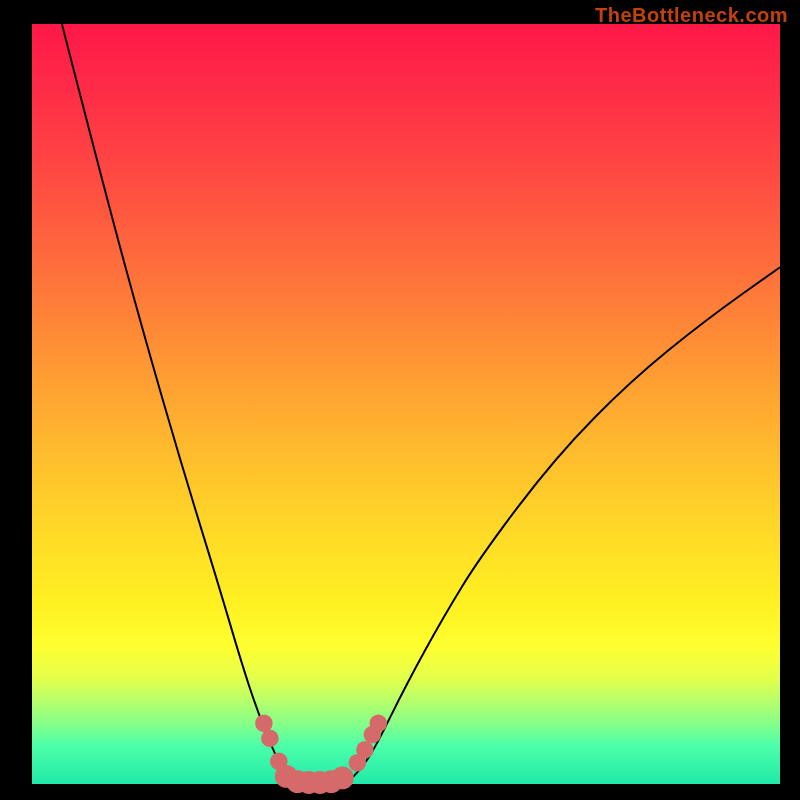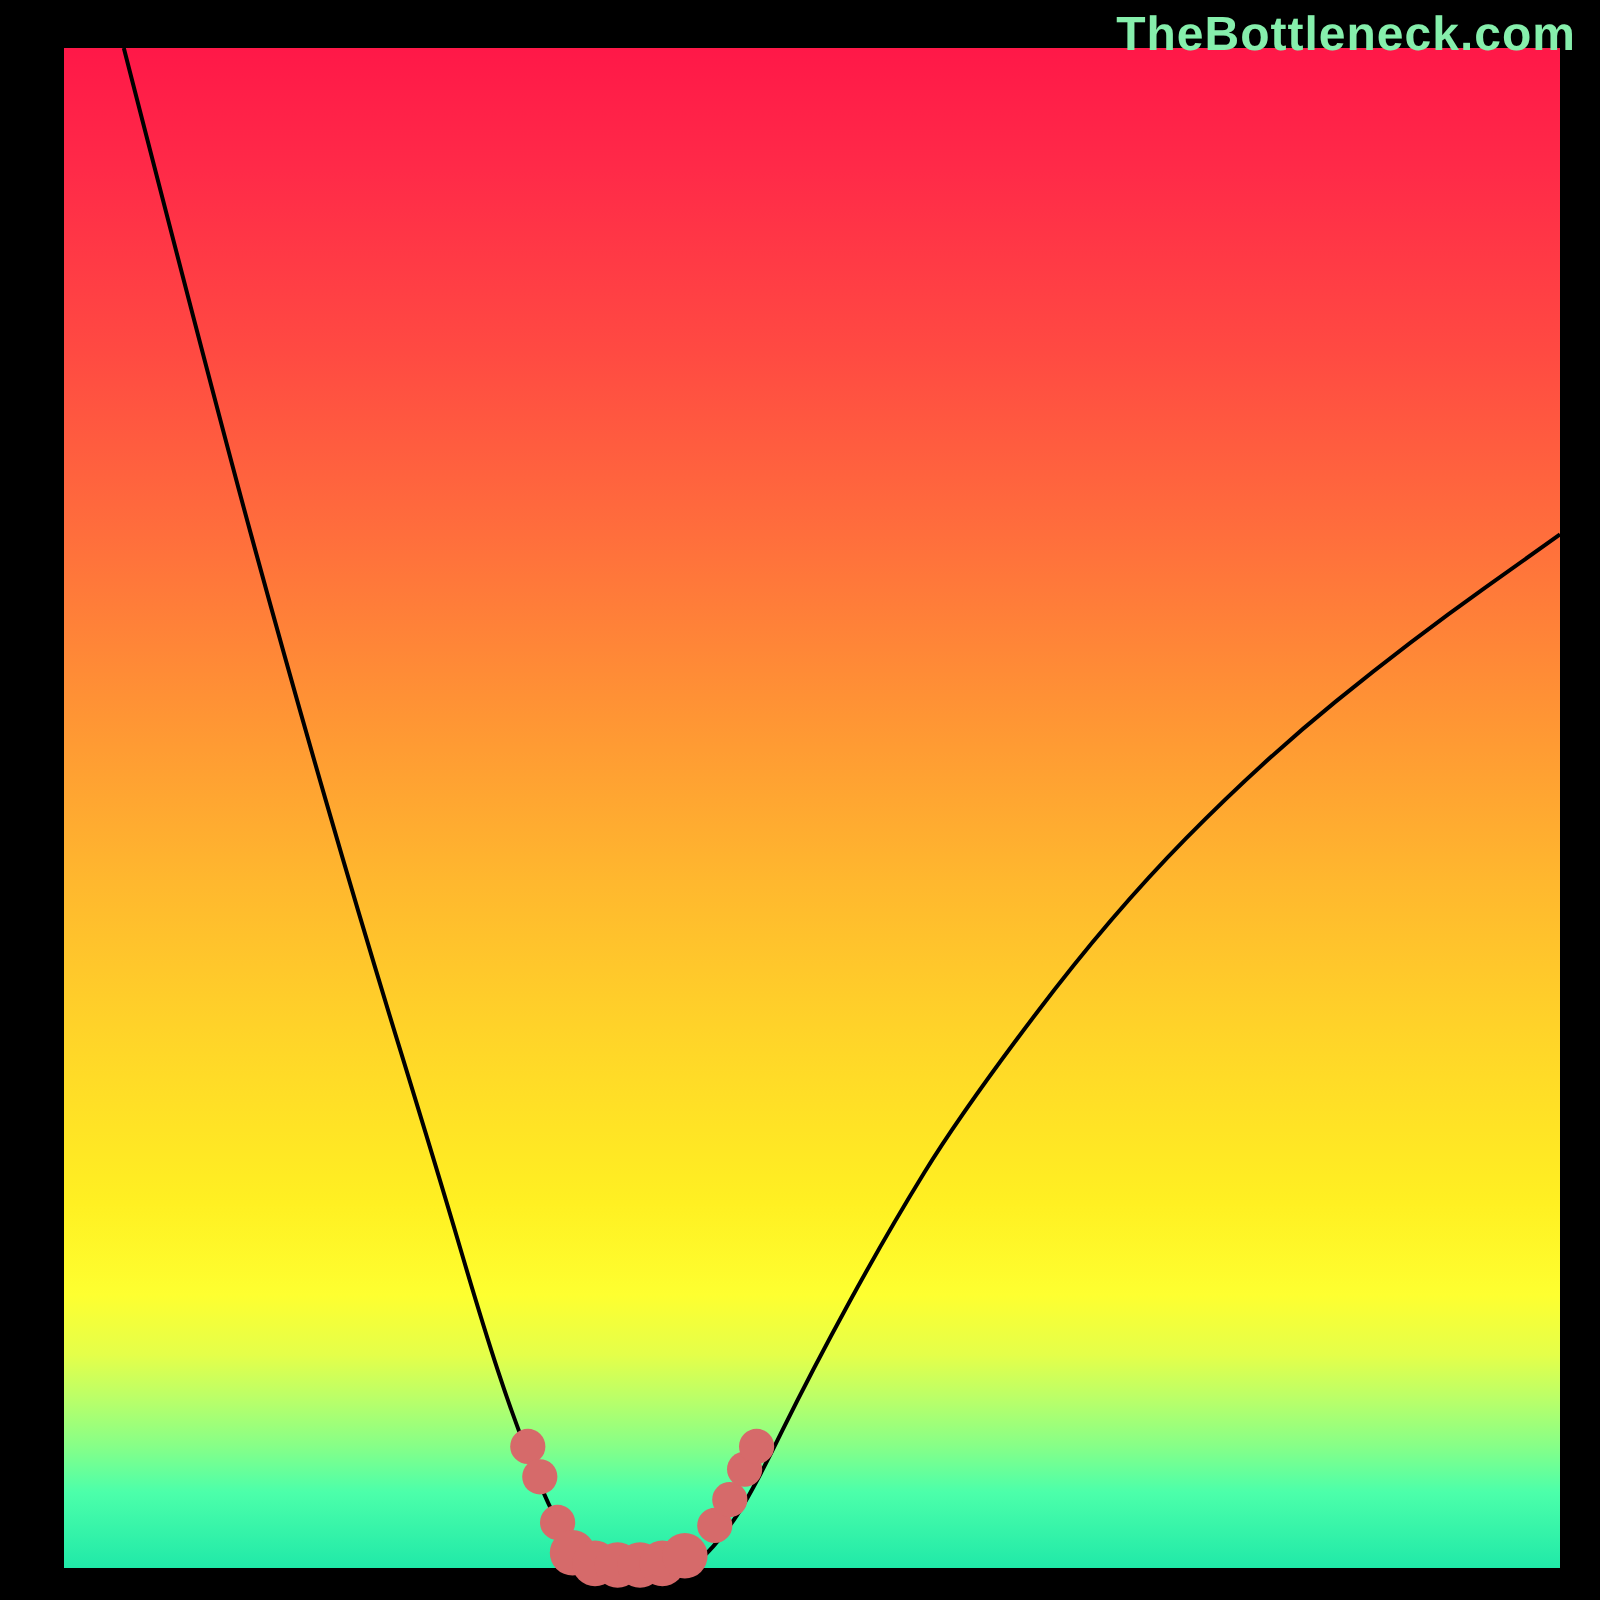"TheBottleneck.com" .watermark { color: #86efac -> #c2410c; font-size: 24px -> 20px }
